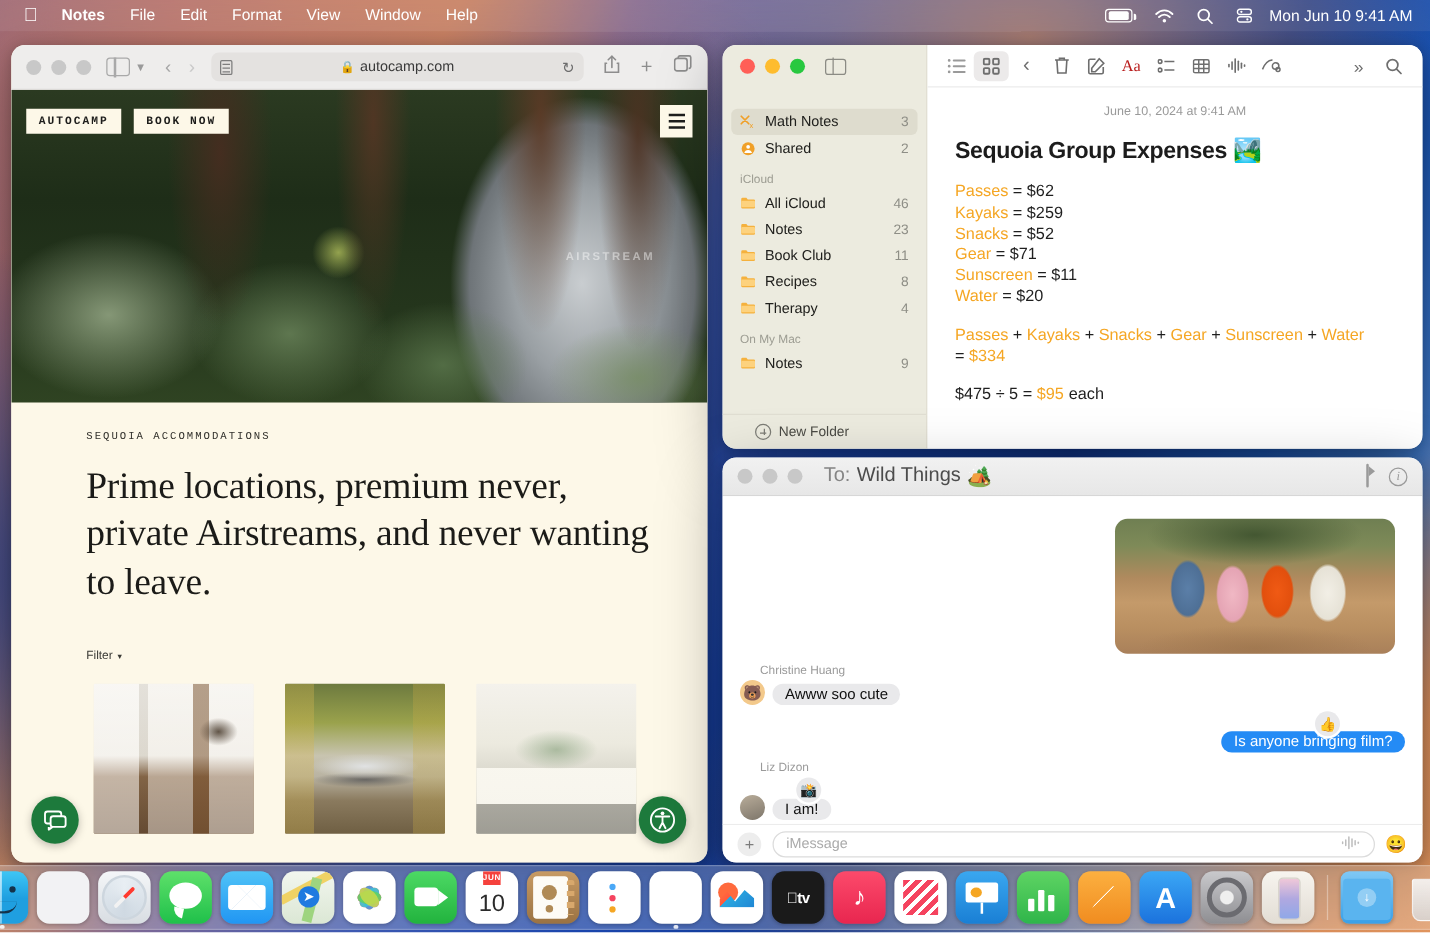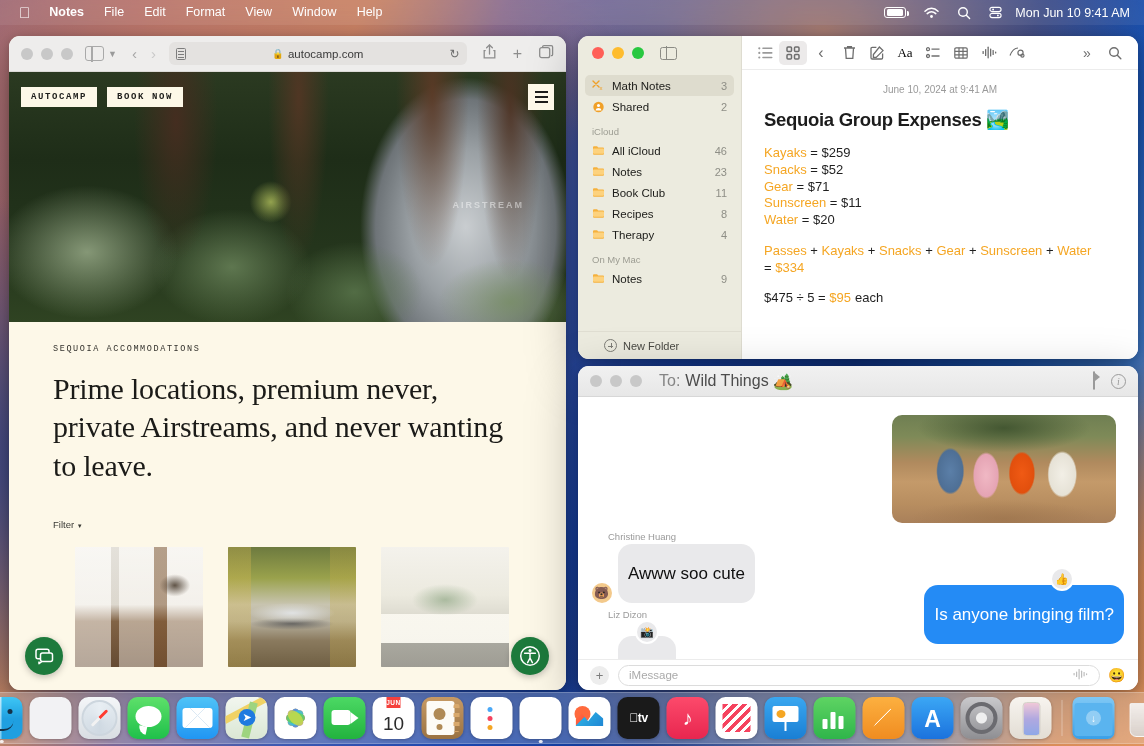"Aa" span.ntb { color: #000000 -> #b91c1c }
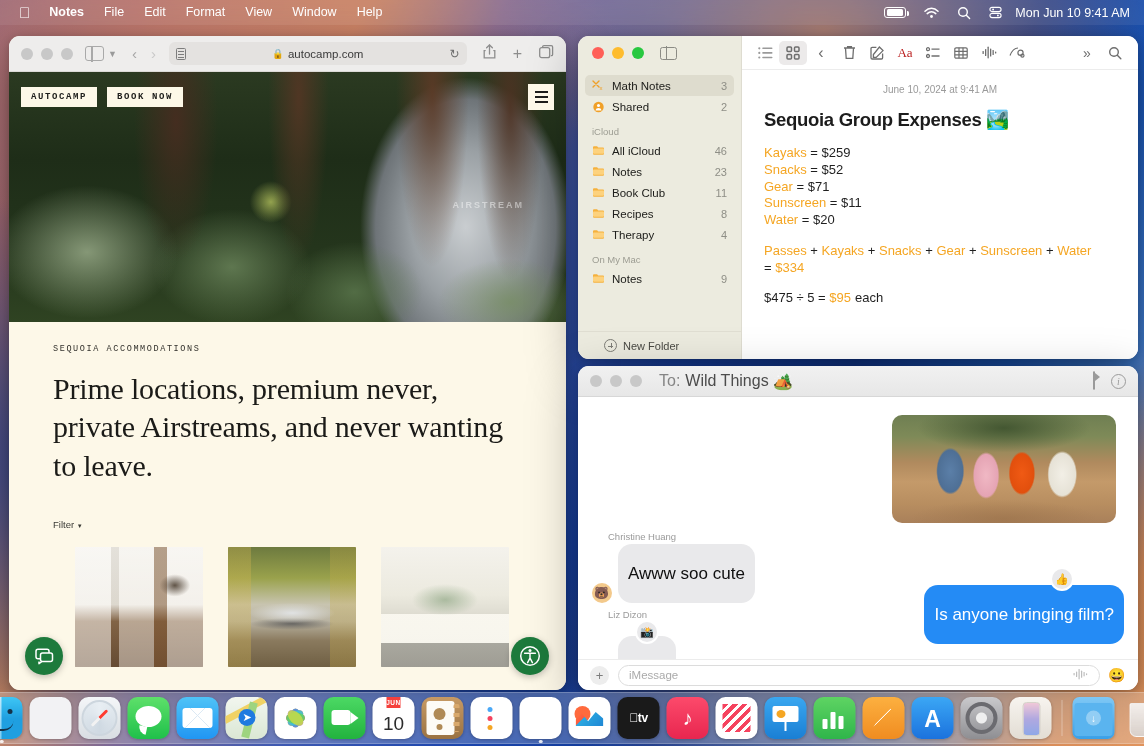"Math Notes" .nrow.selected { margin-top: none -> 12px }
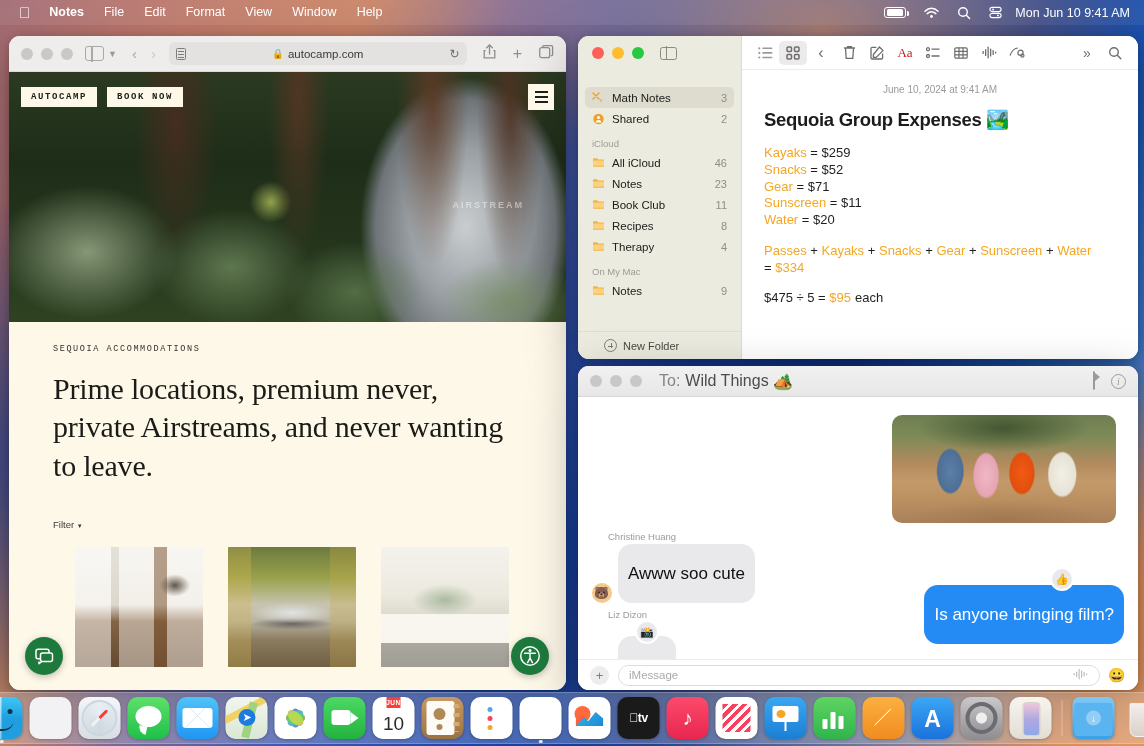"Passes = $62" div.mathline { html: none -> <div><span>Passes</span><span> = </span><span>$62</span></div> }
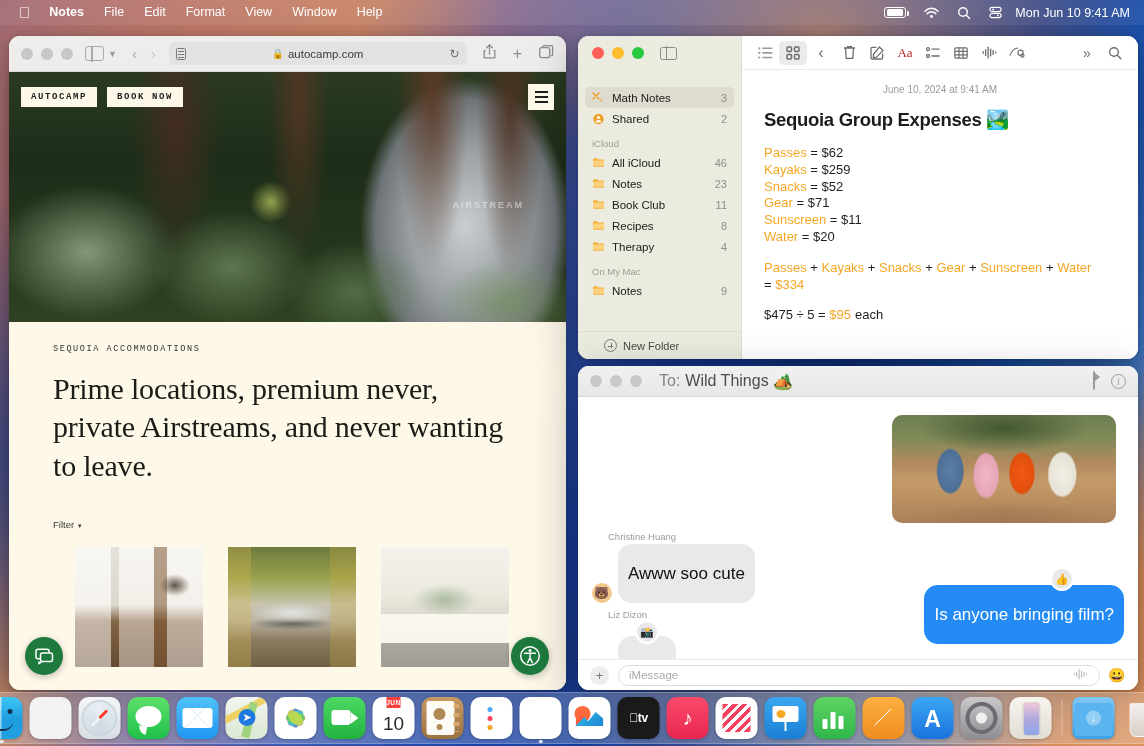"SEQUOIA ACCOMMODATIONS" #page-body { padding: 22px 46px 0 44px -> 22px 46px 0 60px }
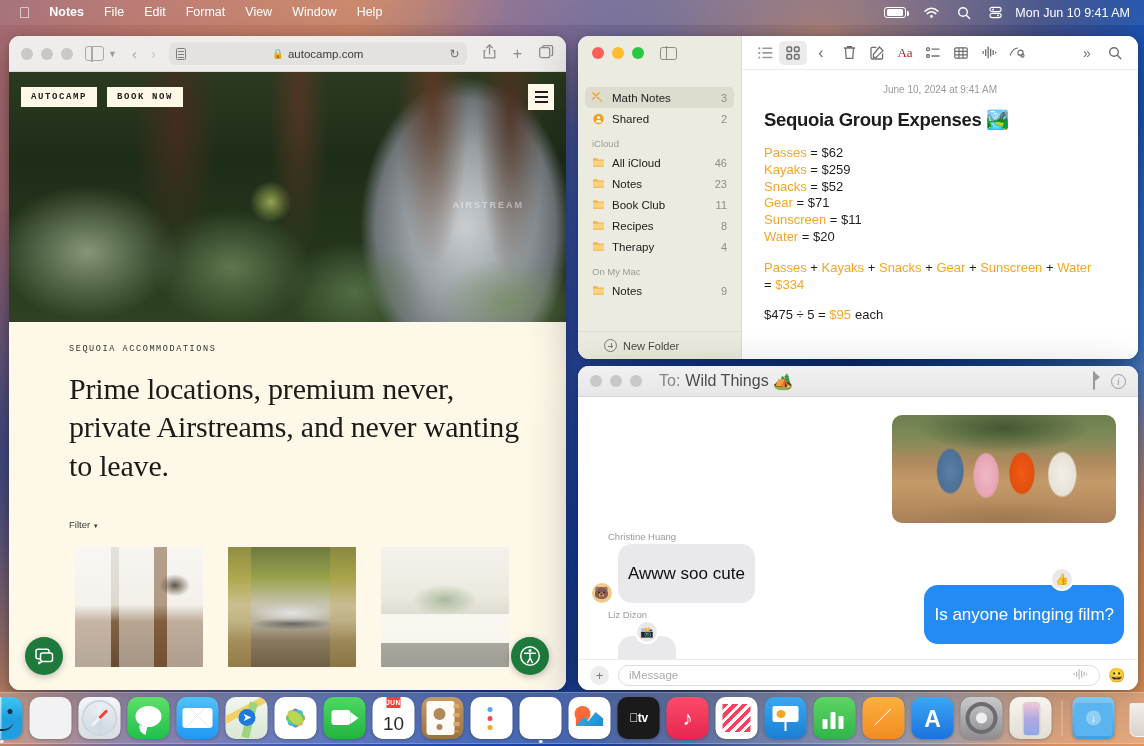"Awww soo cute" .bubble { font-size: 17px -> 12px; padding: 22px 10px -> 1px 10px }
